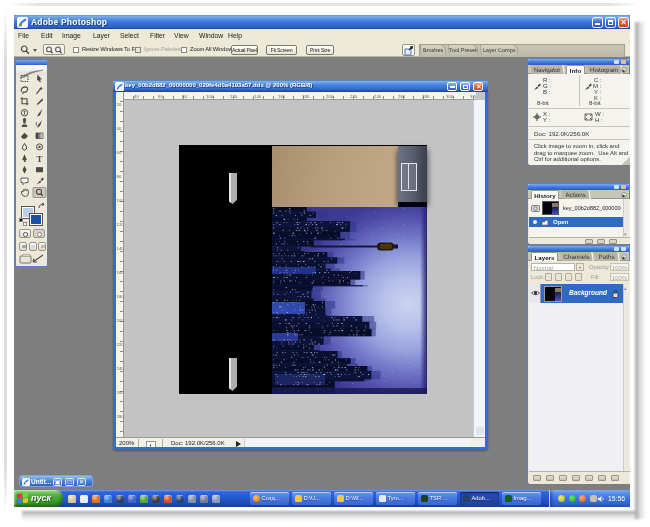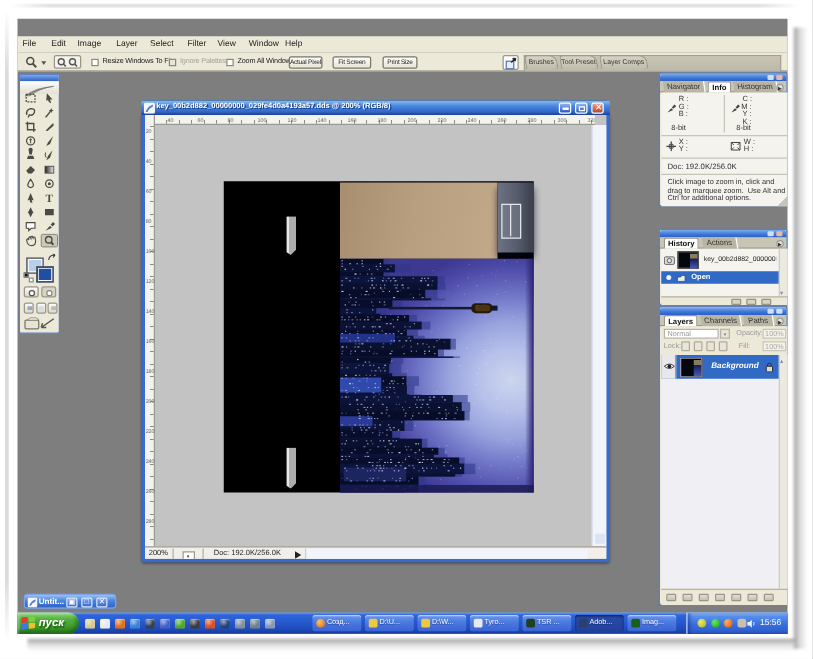"Adobe Photoshop" div.abs { html: none -> <div> <svg> <rect></rect> <path></path> <circle></circle> </svg> <span>Adobe Photoshop</span> <div> <i></i> </div> <div> <i></i> </div> <div> <span>✕</span> </div> </div> }
